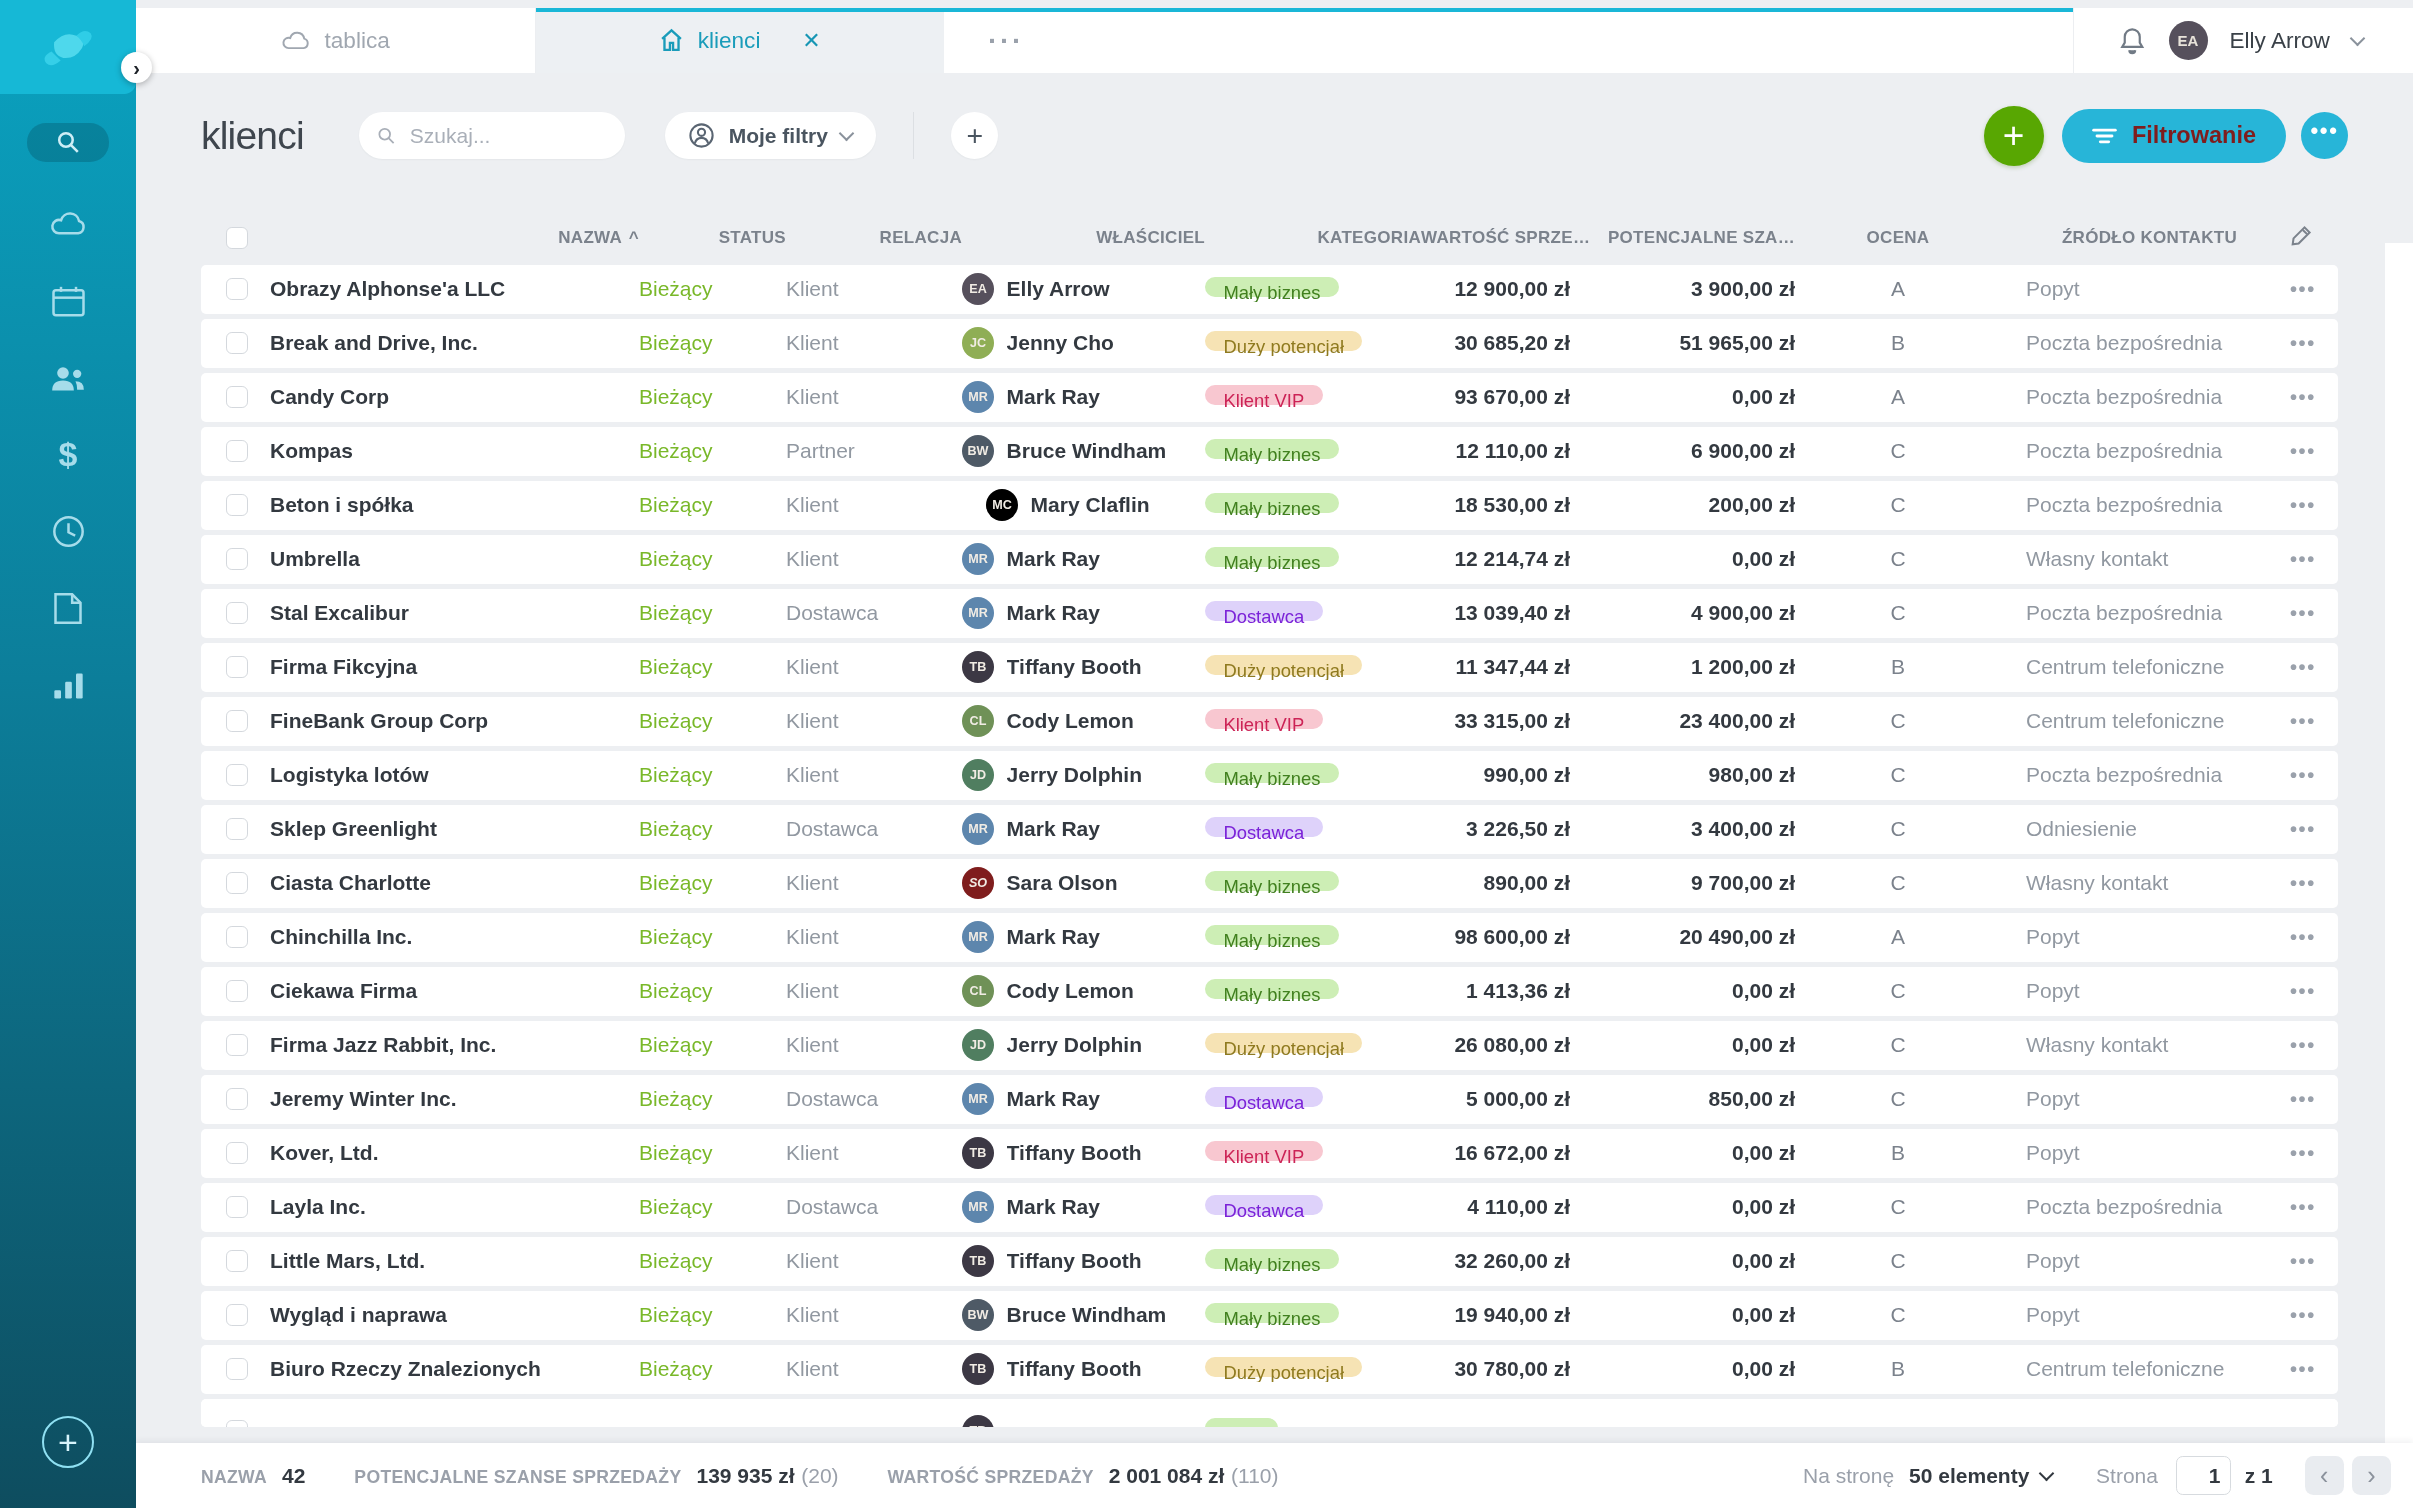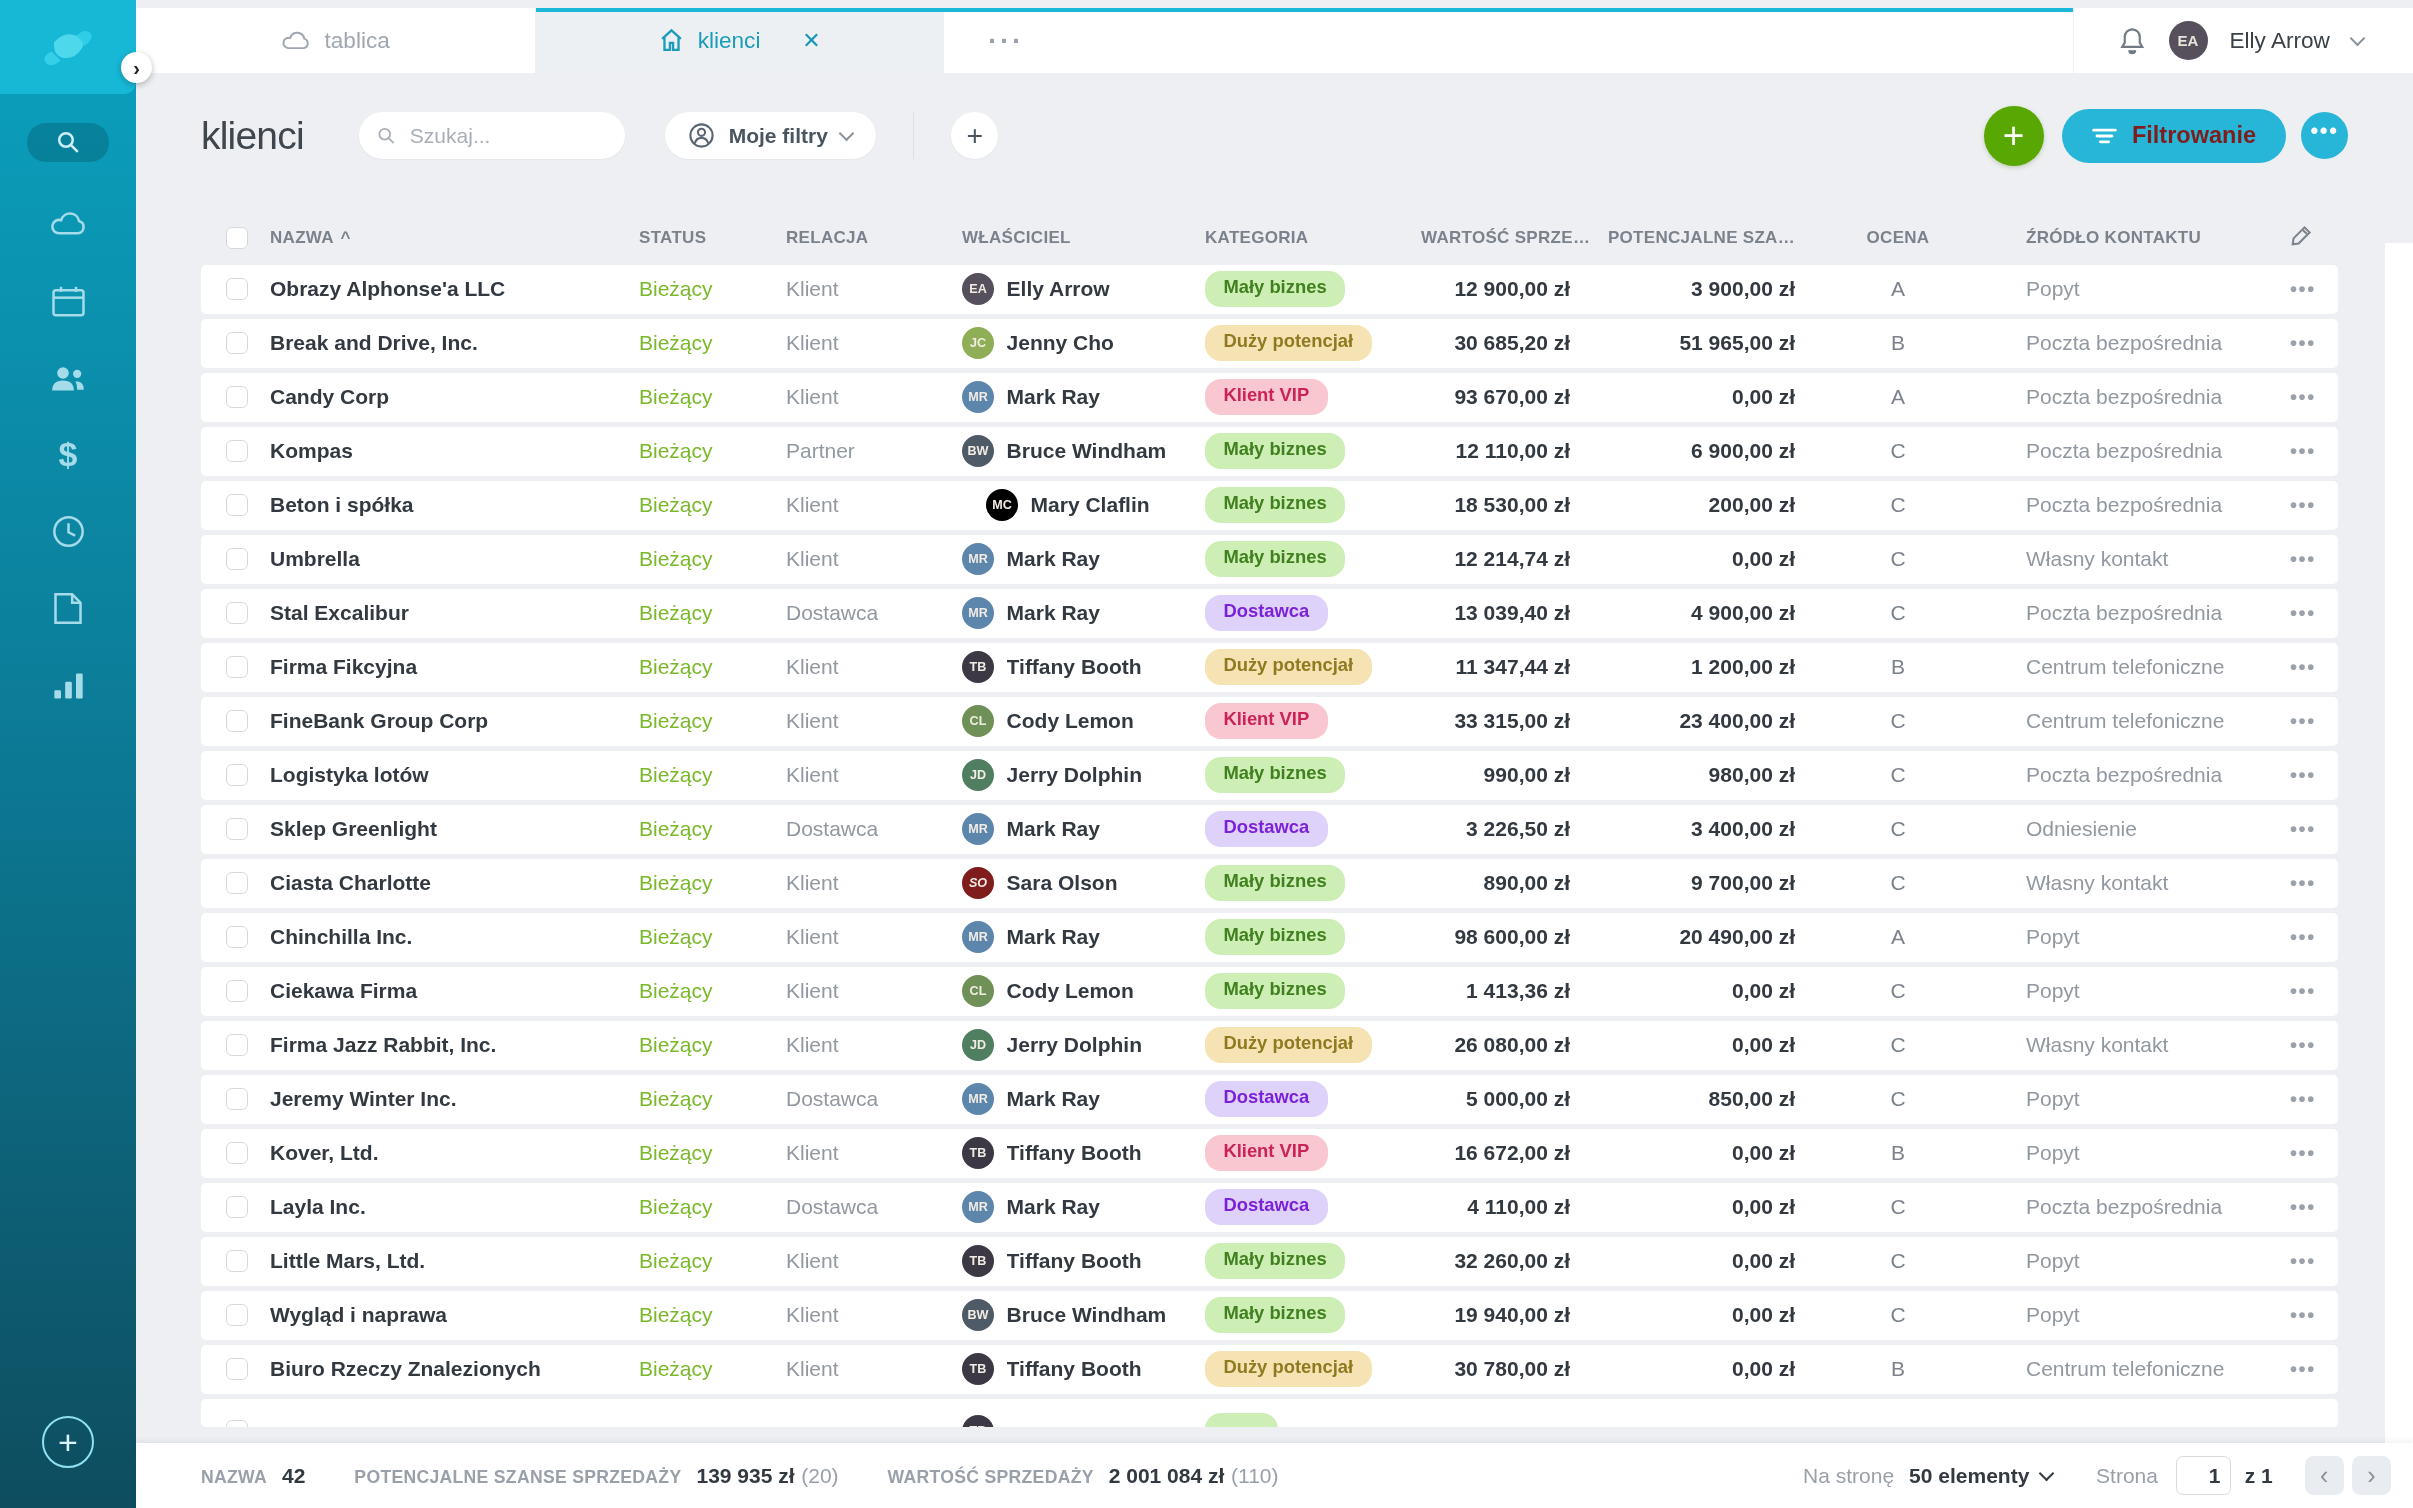"NAZWA ^" .th { text-align: none -> right }
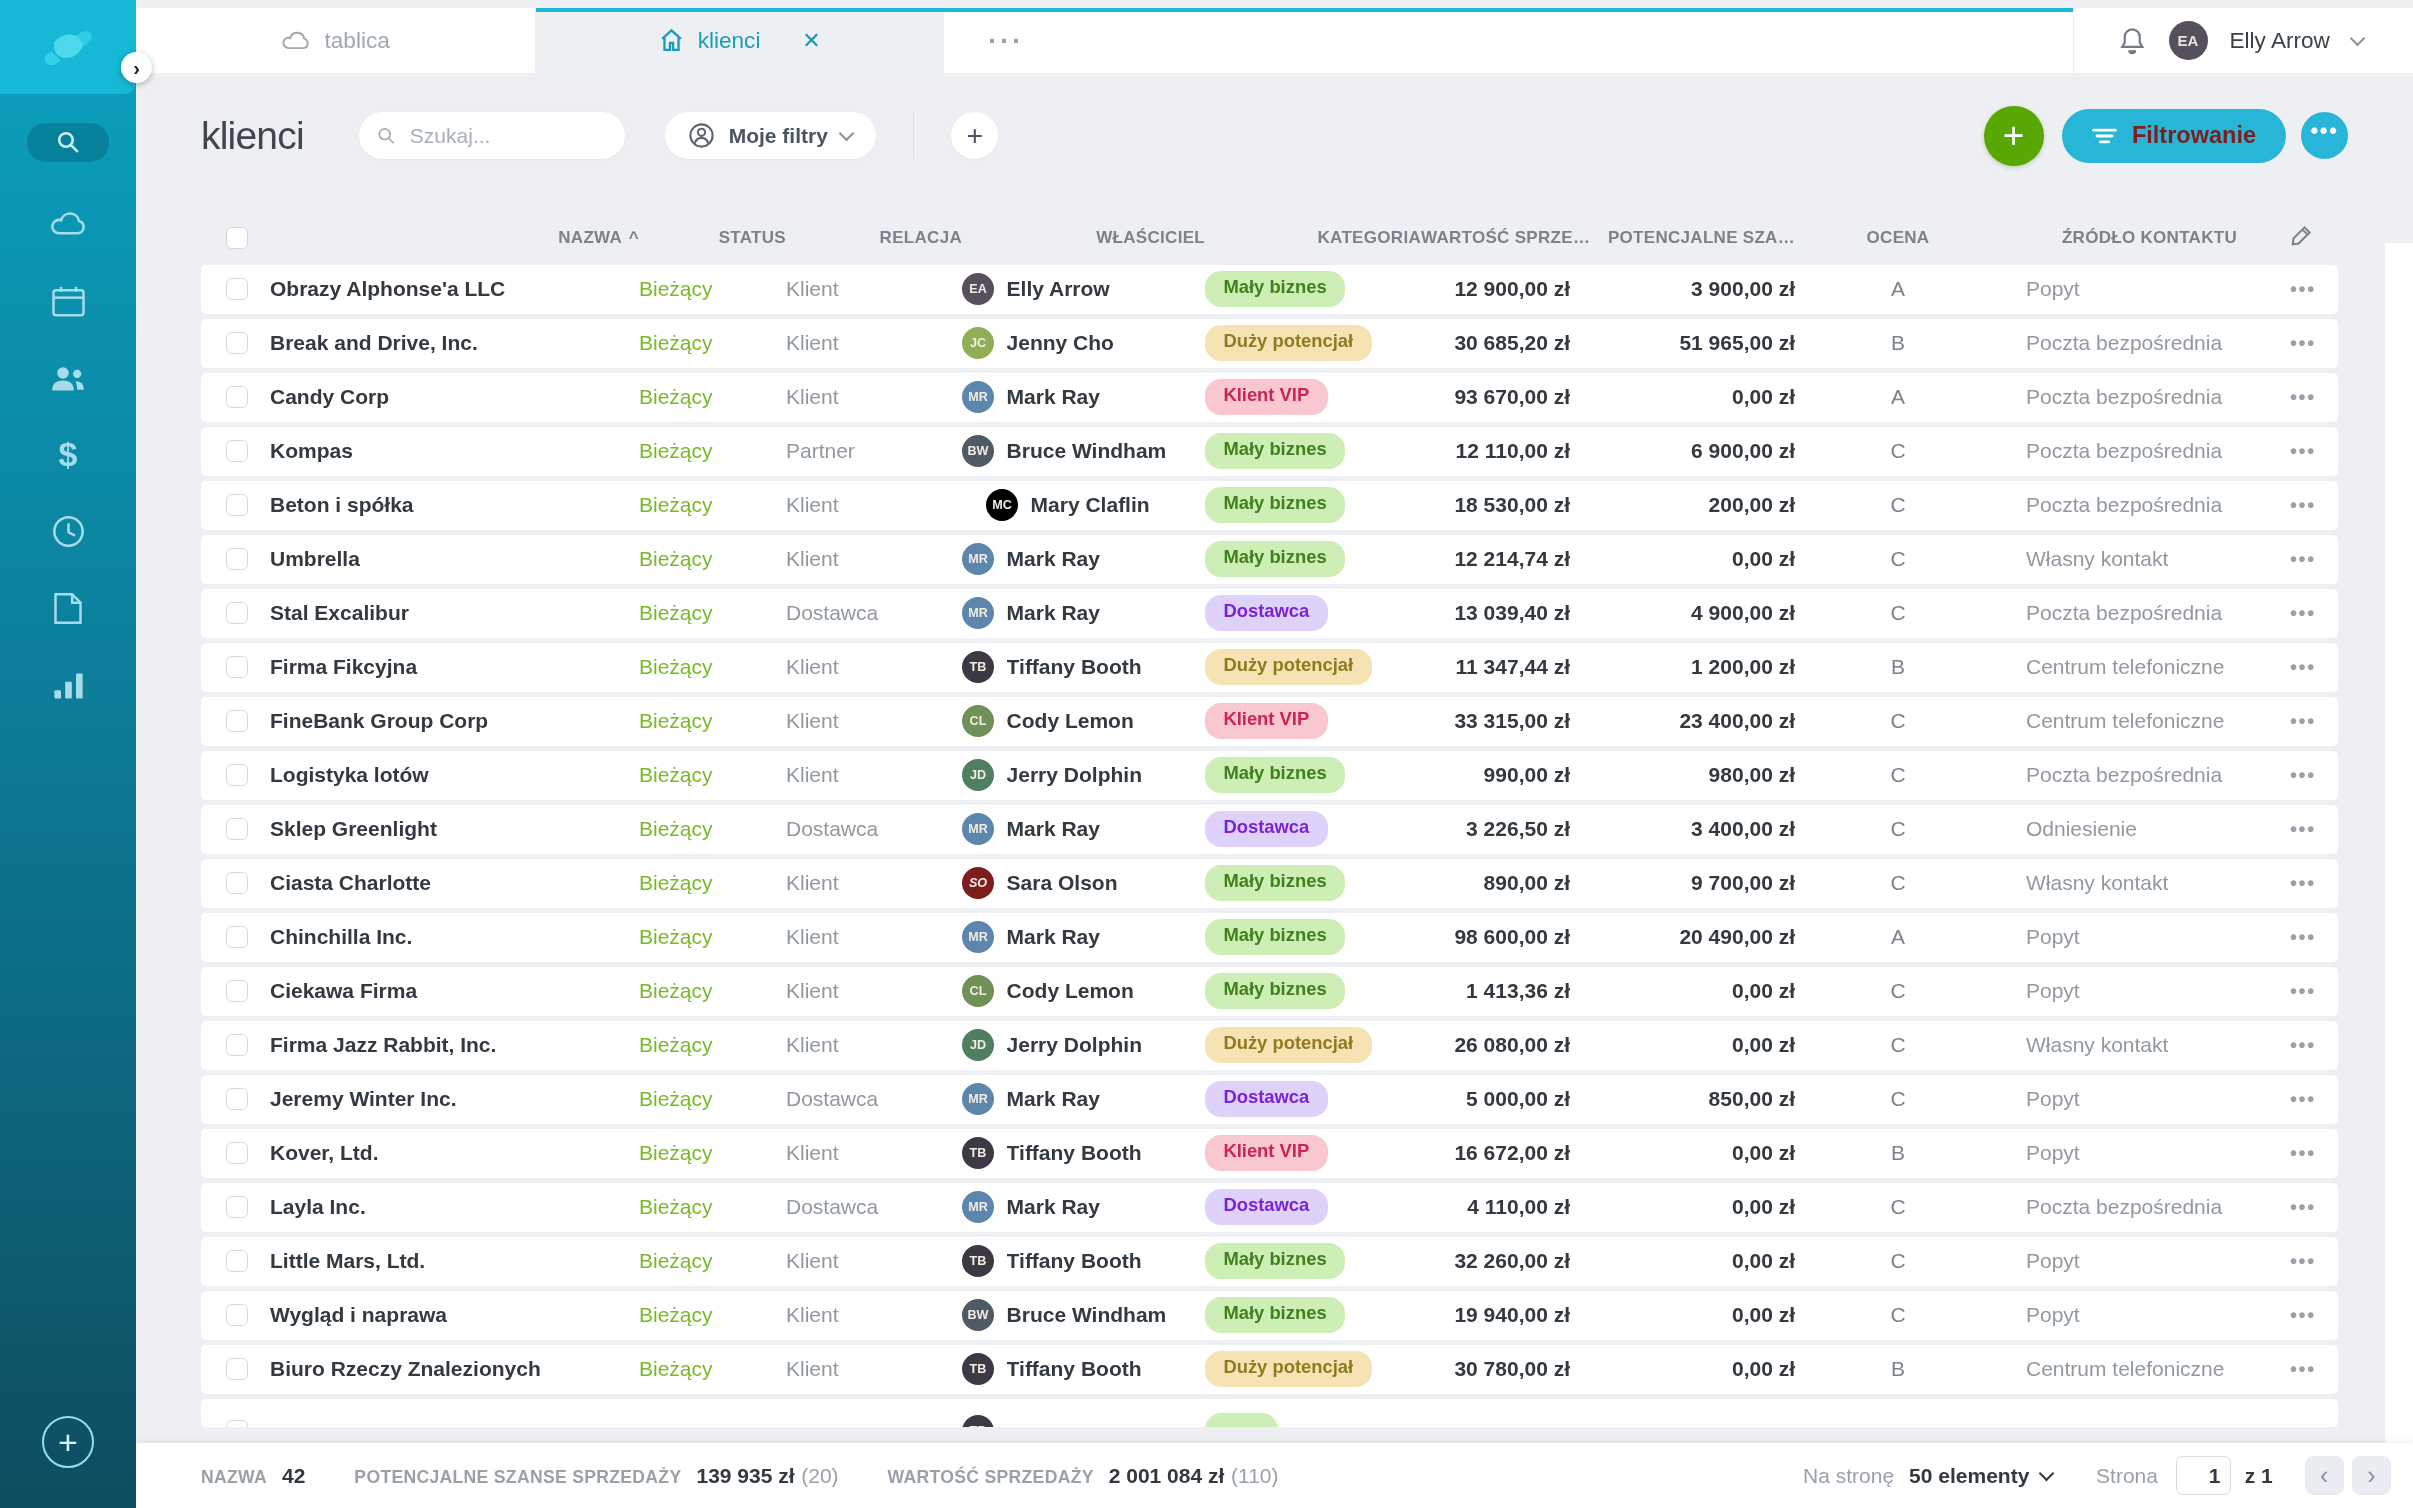"Mały biznes" .pill { font-weight: 700 -> 400; height: 36px -> 20px }
